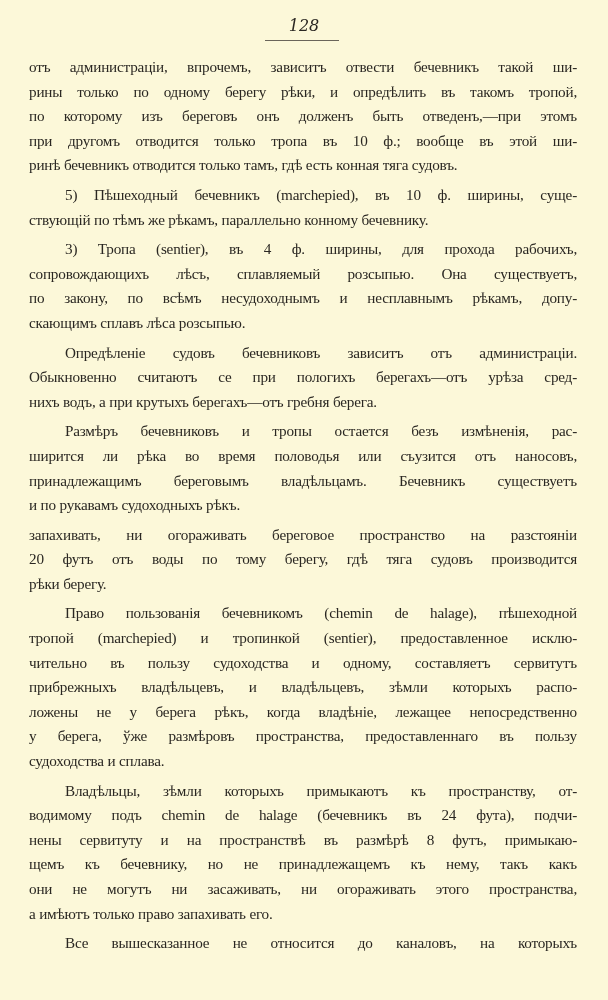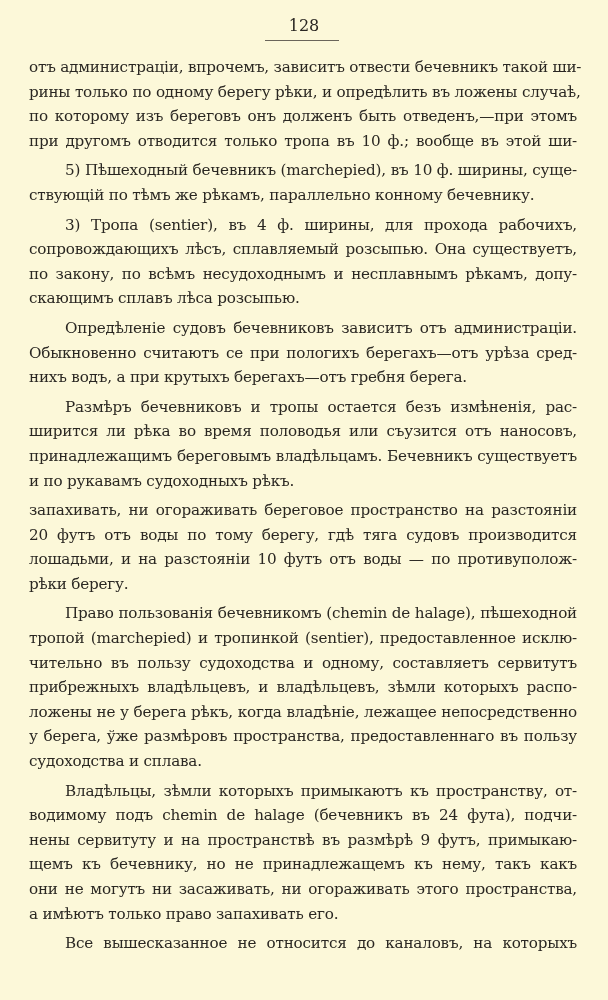"128" .pagenum { font-style: none -> italic }
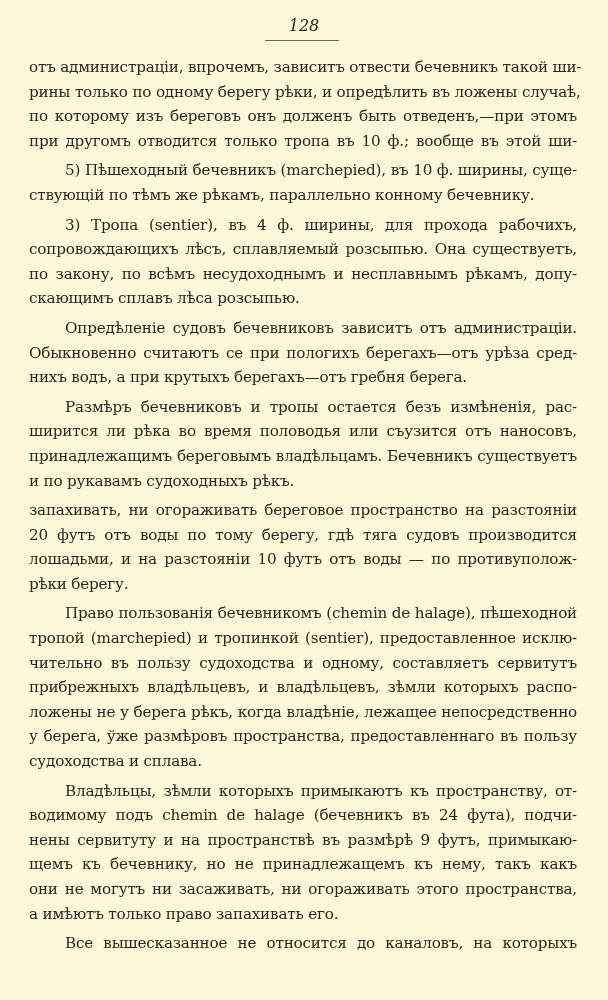"отъ администраціи, впрочемъ, зависитъ" .line { font-family: none -> Liberation Serif, serif }
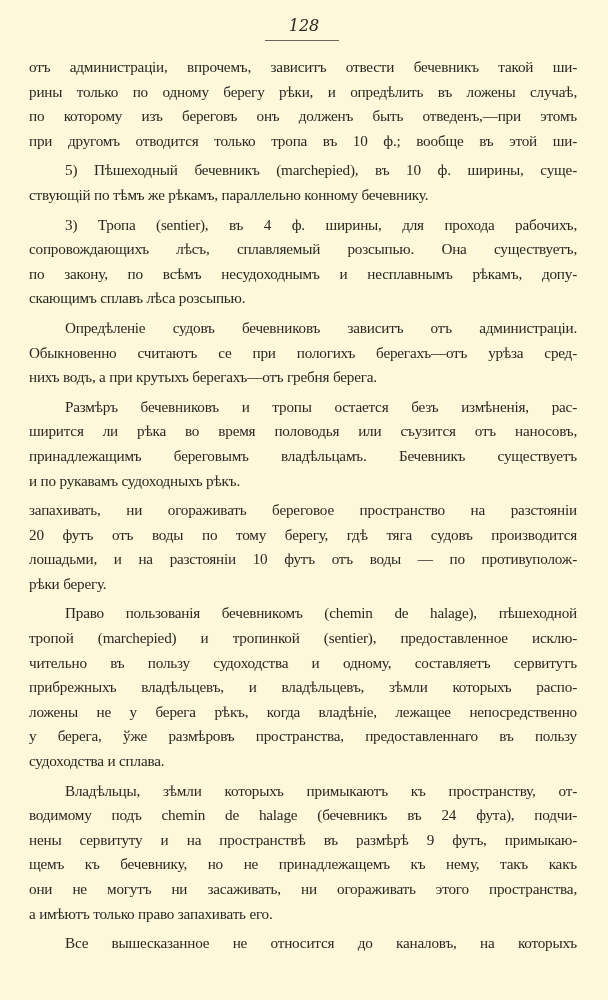"рины только по одному берегу" div.line { text: ложены случаѣ -> такомъ тропой }
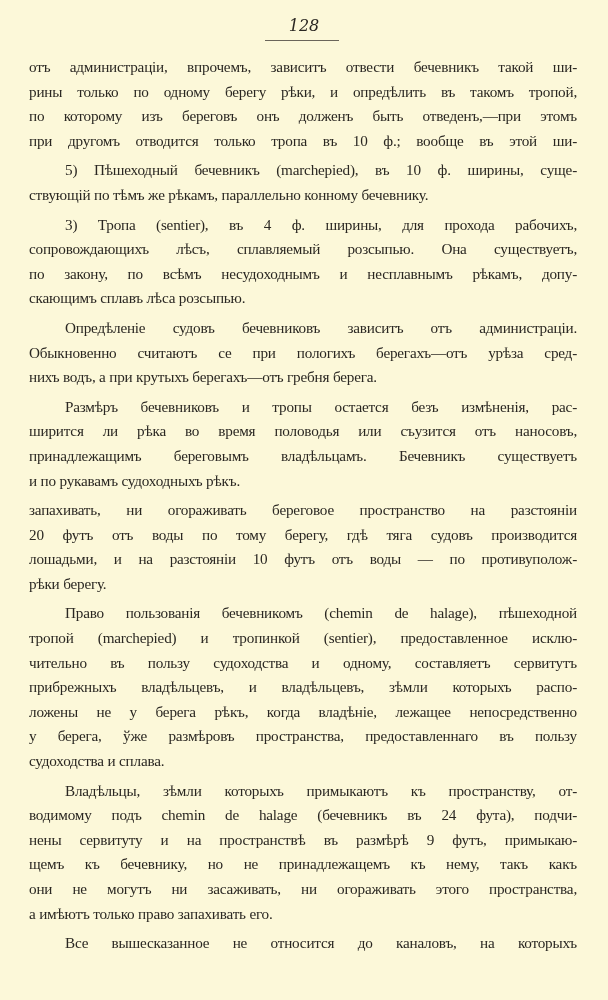"ринѣ бечевникъ отводится только тамъ," div.line { html: none -> <div>ринѣ бечевникъ отводится только тамъ, гдѣ есть конная тяга судовъ.</div> }
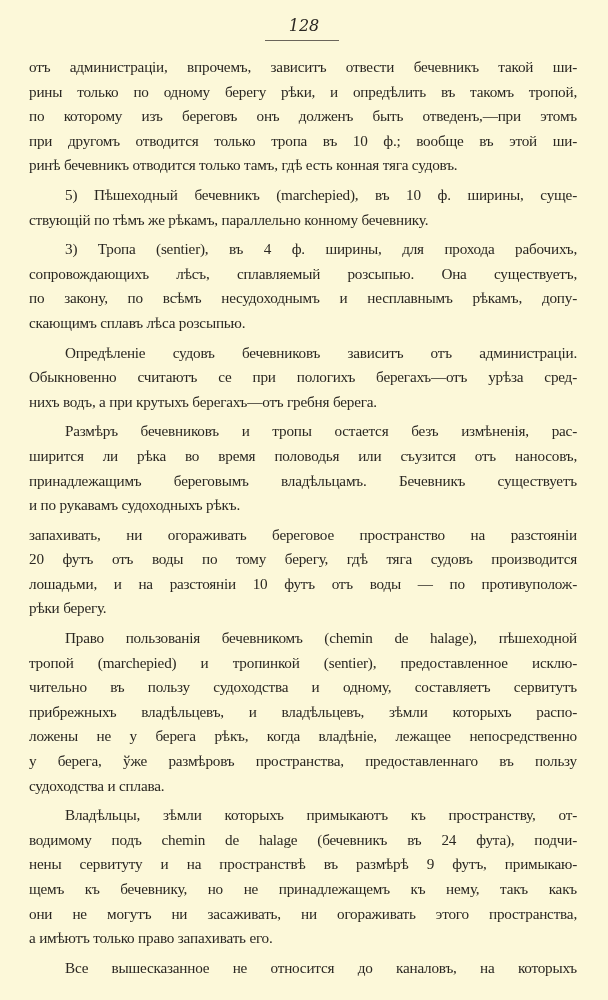"лошадьми, и на разстояніи 10" div.line { html: <div>лошадьми, и на разстояніи 10 футъ отъ воды — по противуполож-</div> -> none }
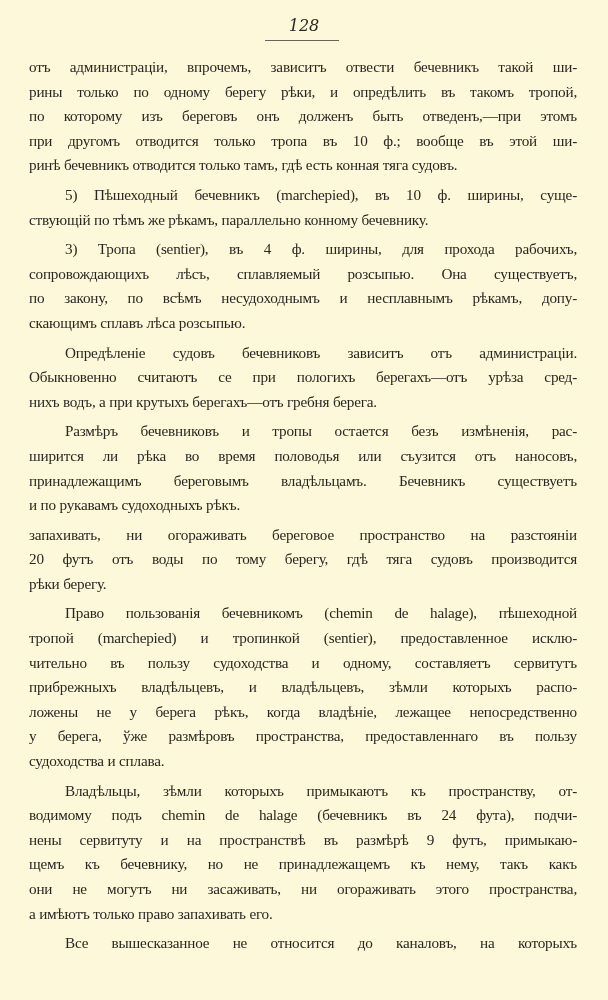"нены сервитуту и на пространствѣ" div.line { text: 9 -> 8 }
